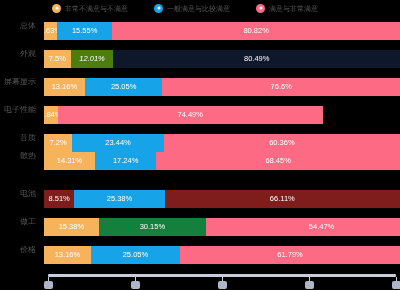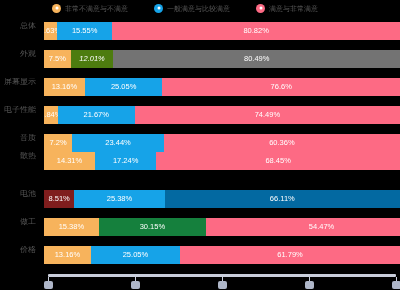"80.49%" div.seg { background: #737373 -> #0f172a }
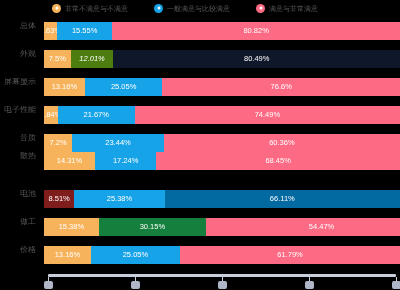"21.67%" div.seg { html: <div> <span>21.67%</span> </div> -> none }
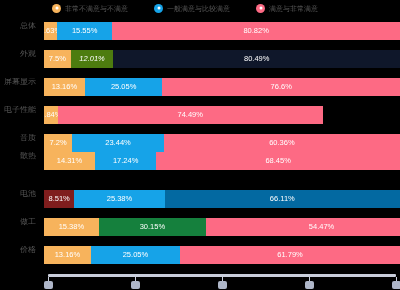"66.11%" div.seg { background: #0369a1 -> #7f1d1d }
